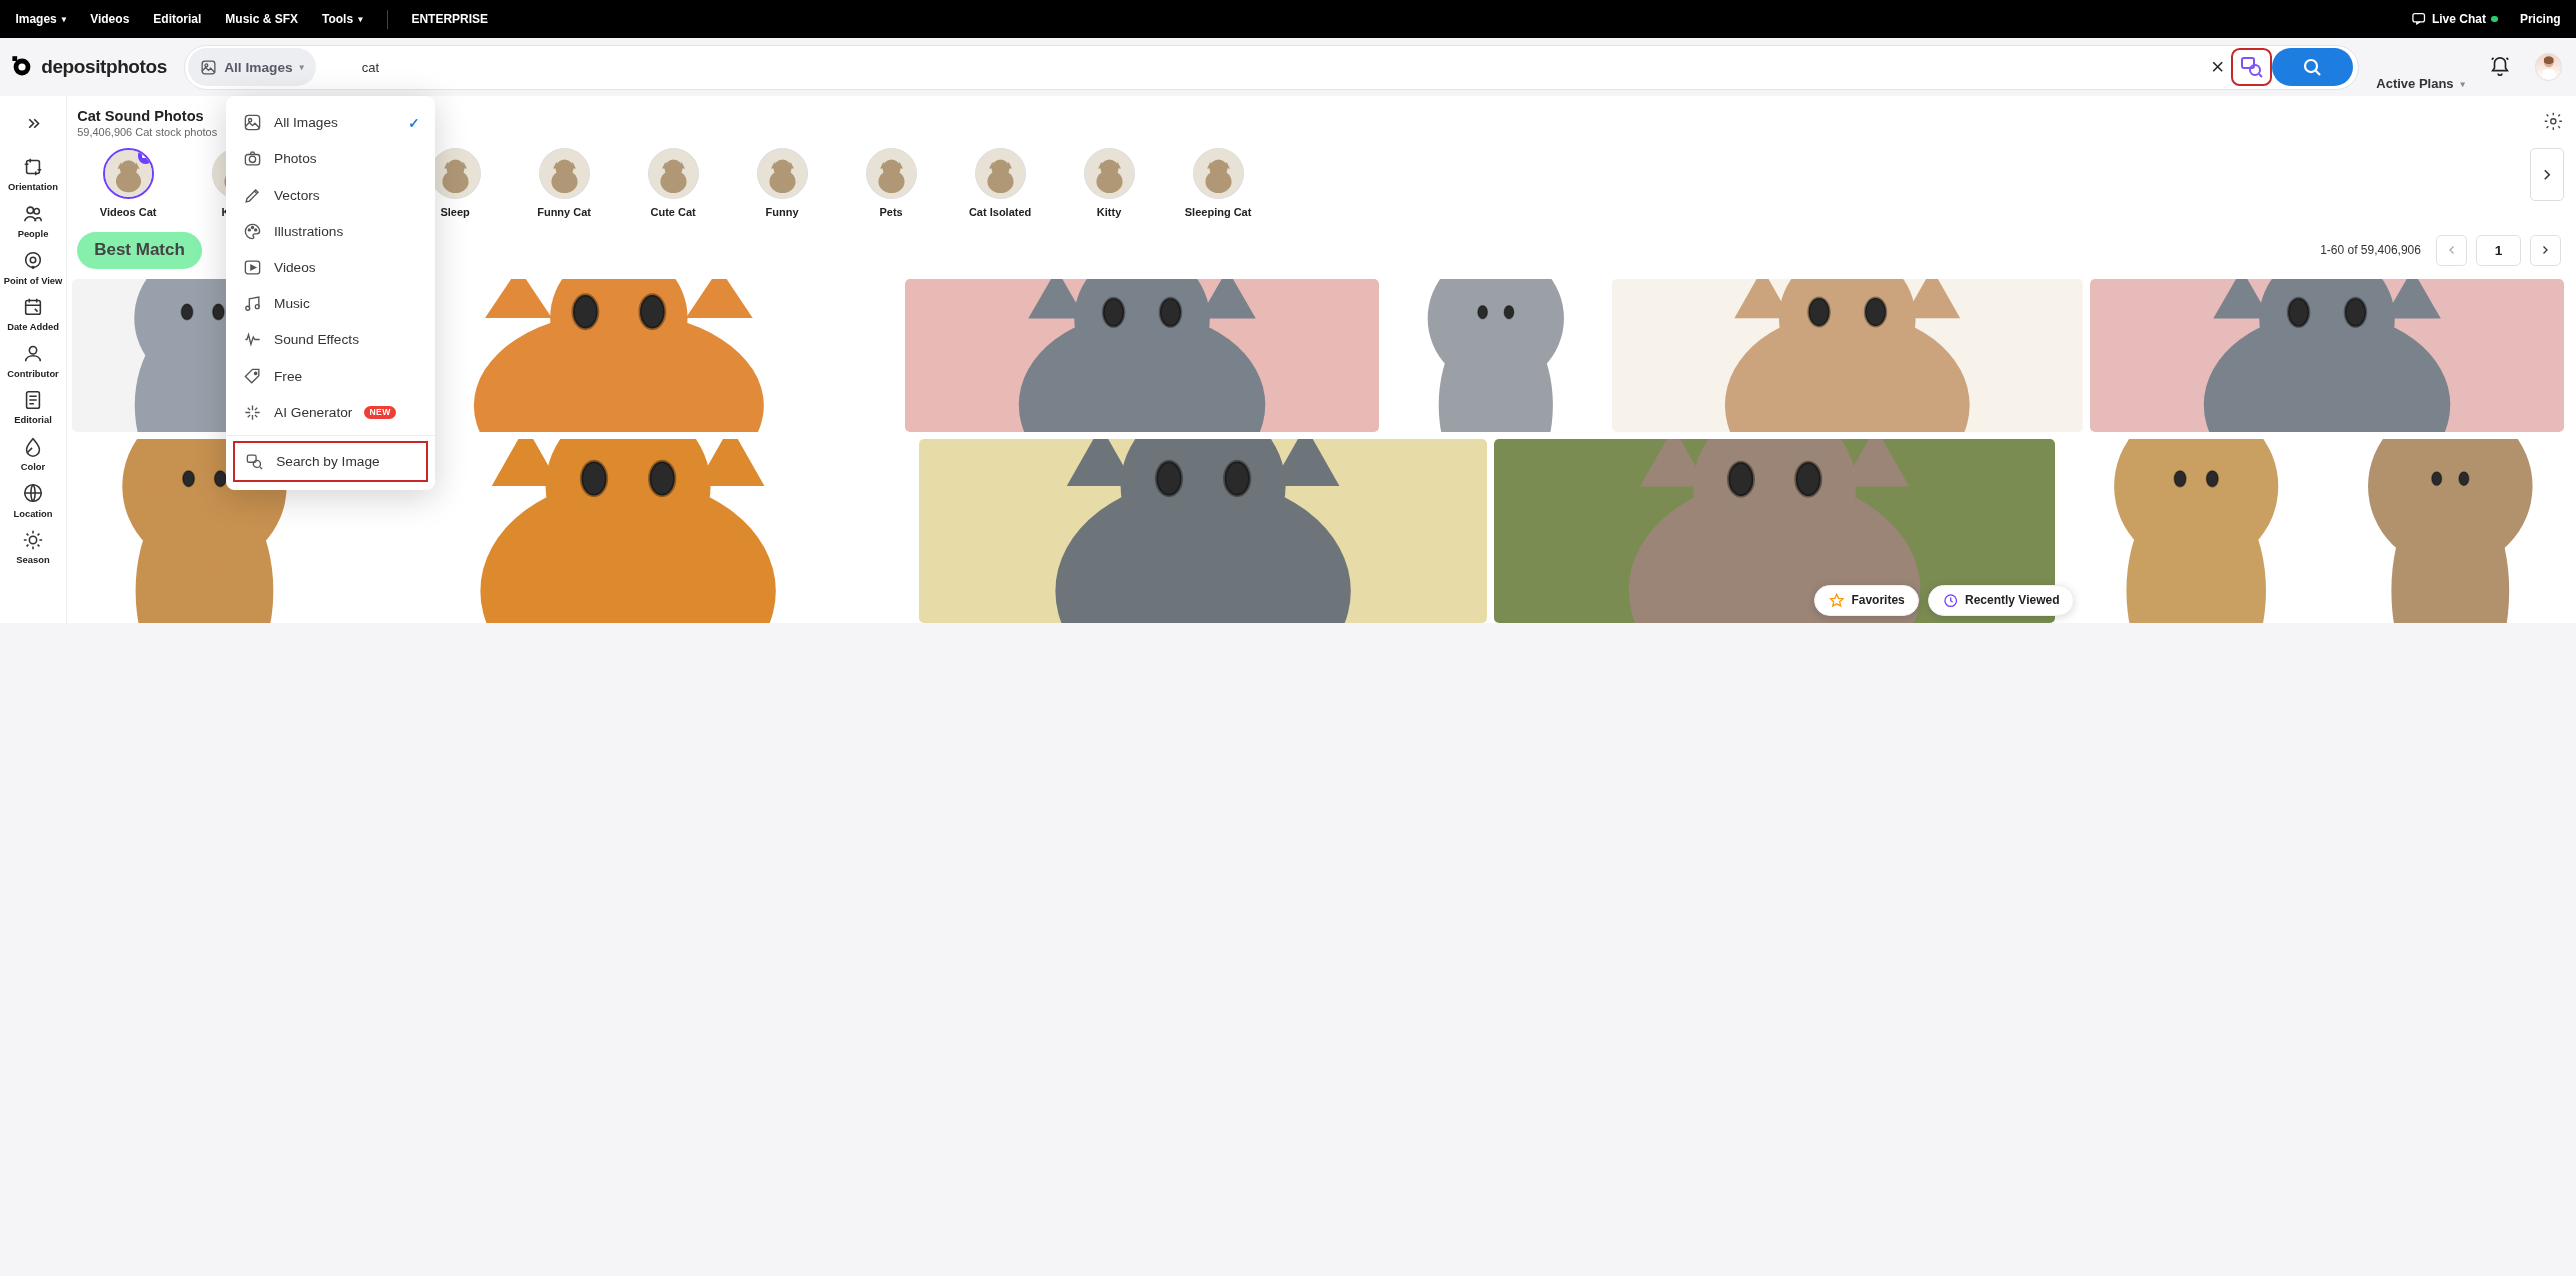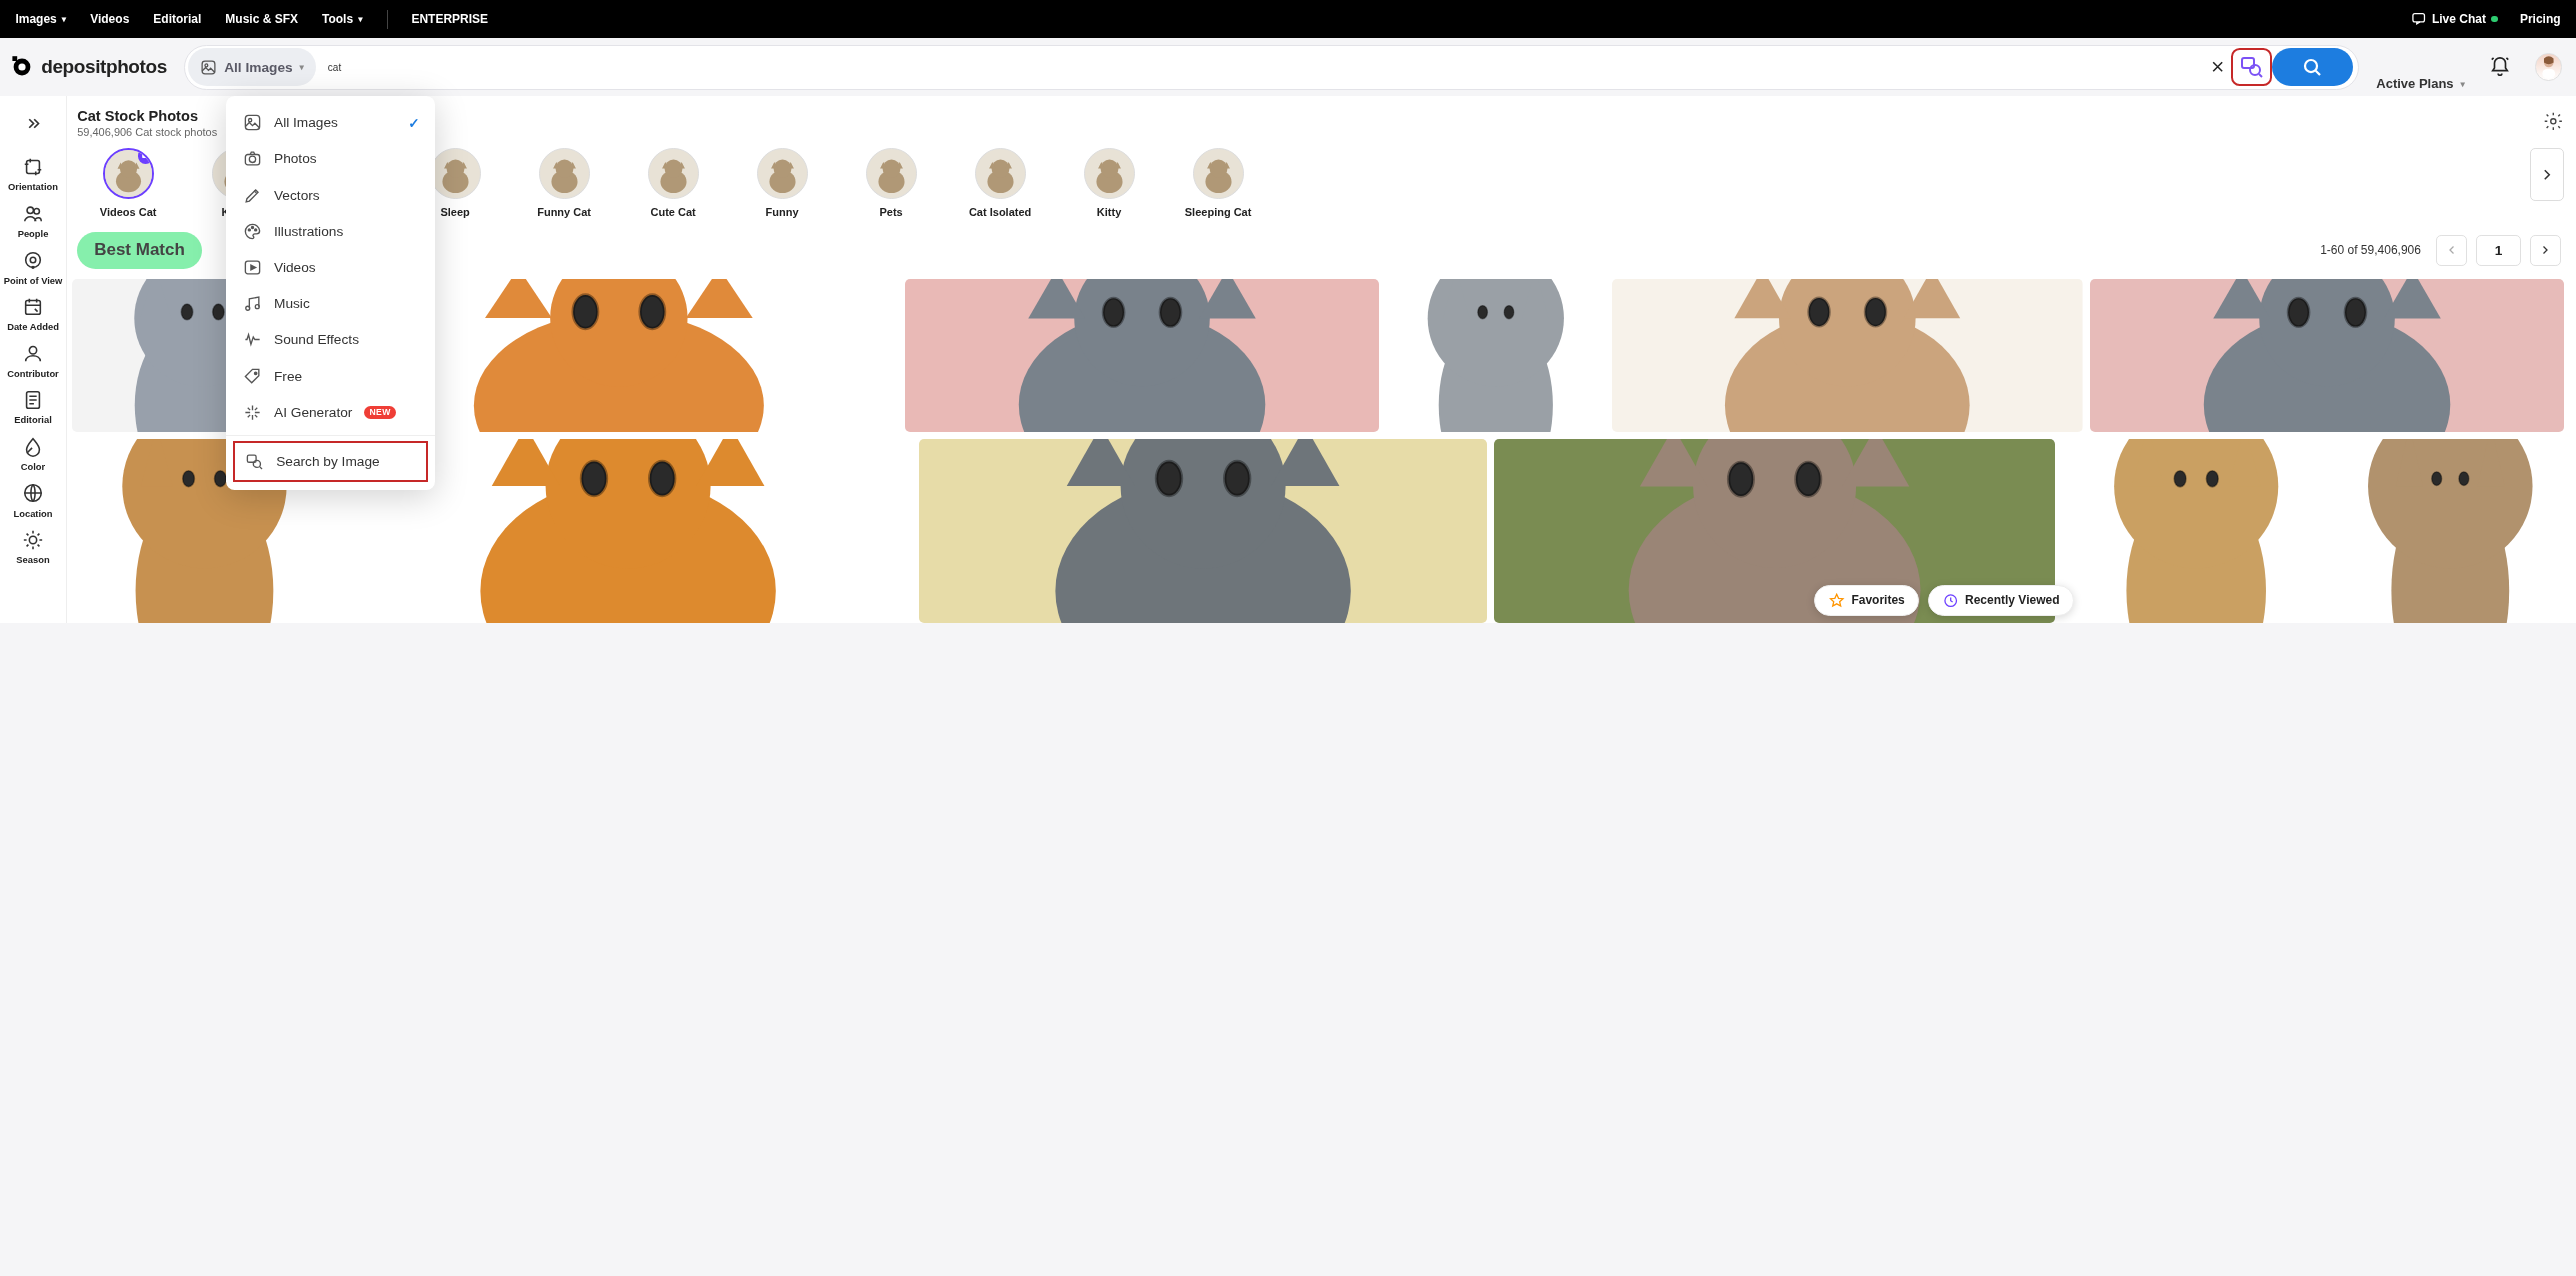"cat" .searchinput { font-size: 10px -> 13px; margin-left: none -> 34px }
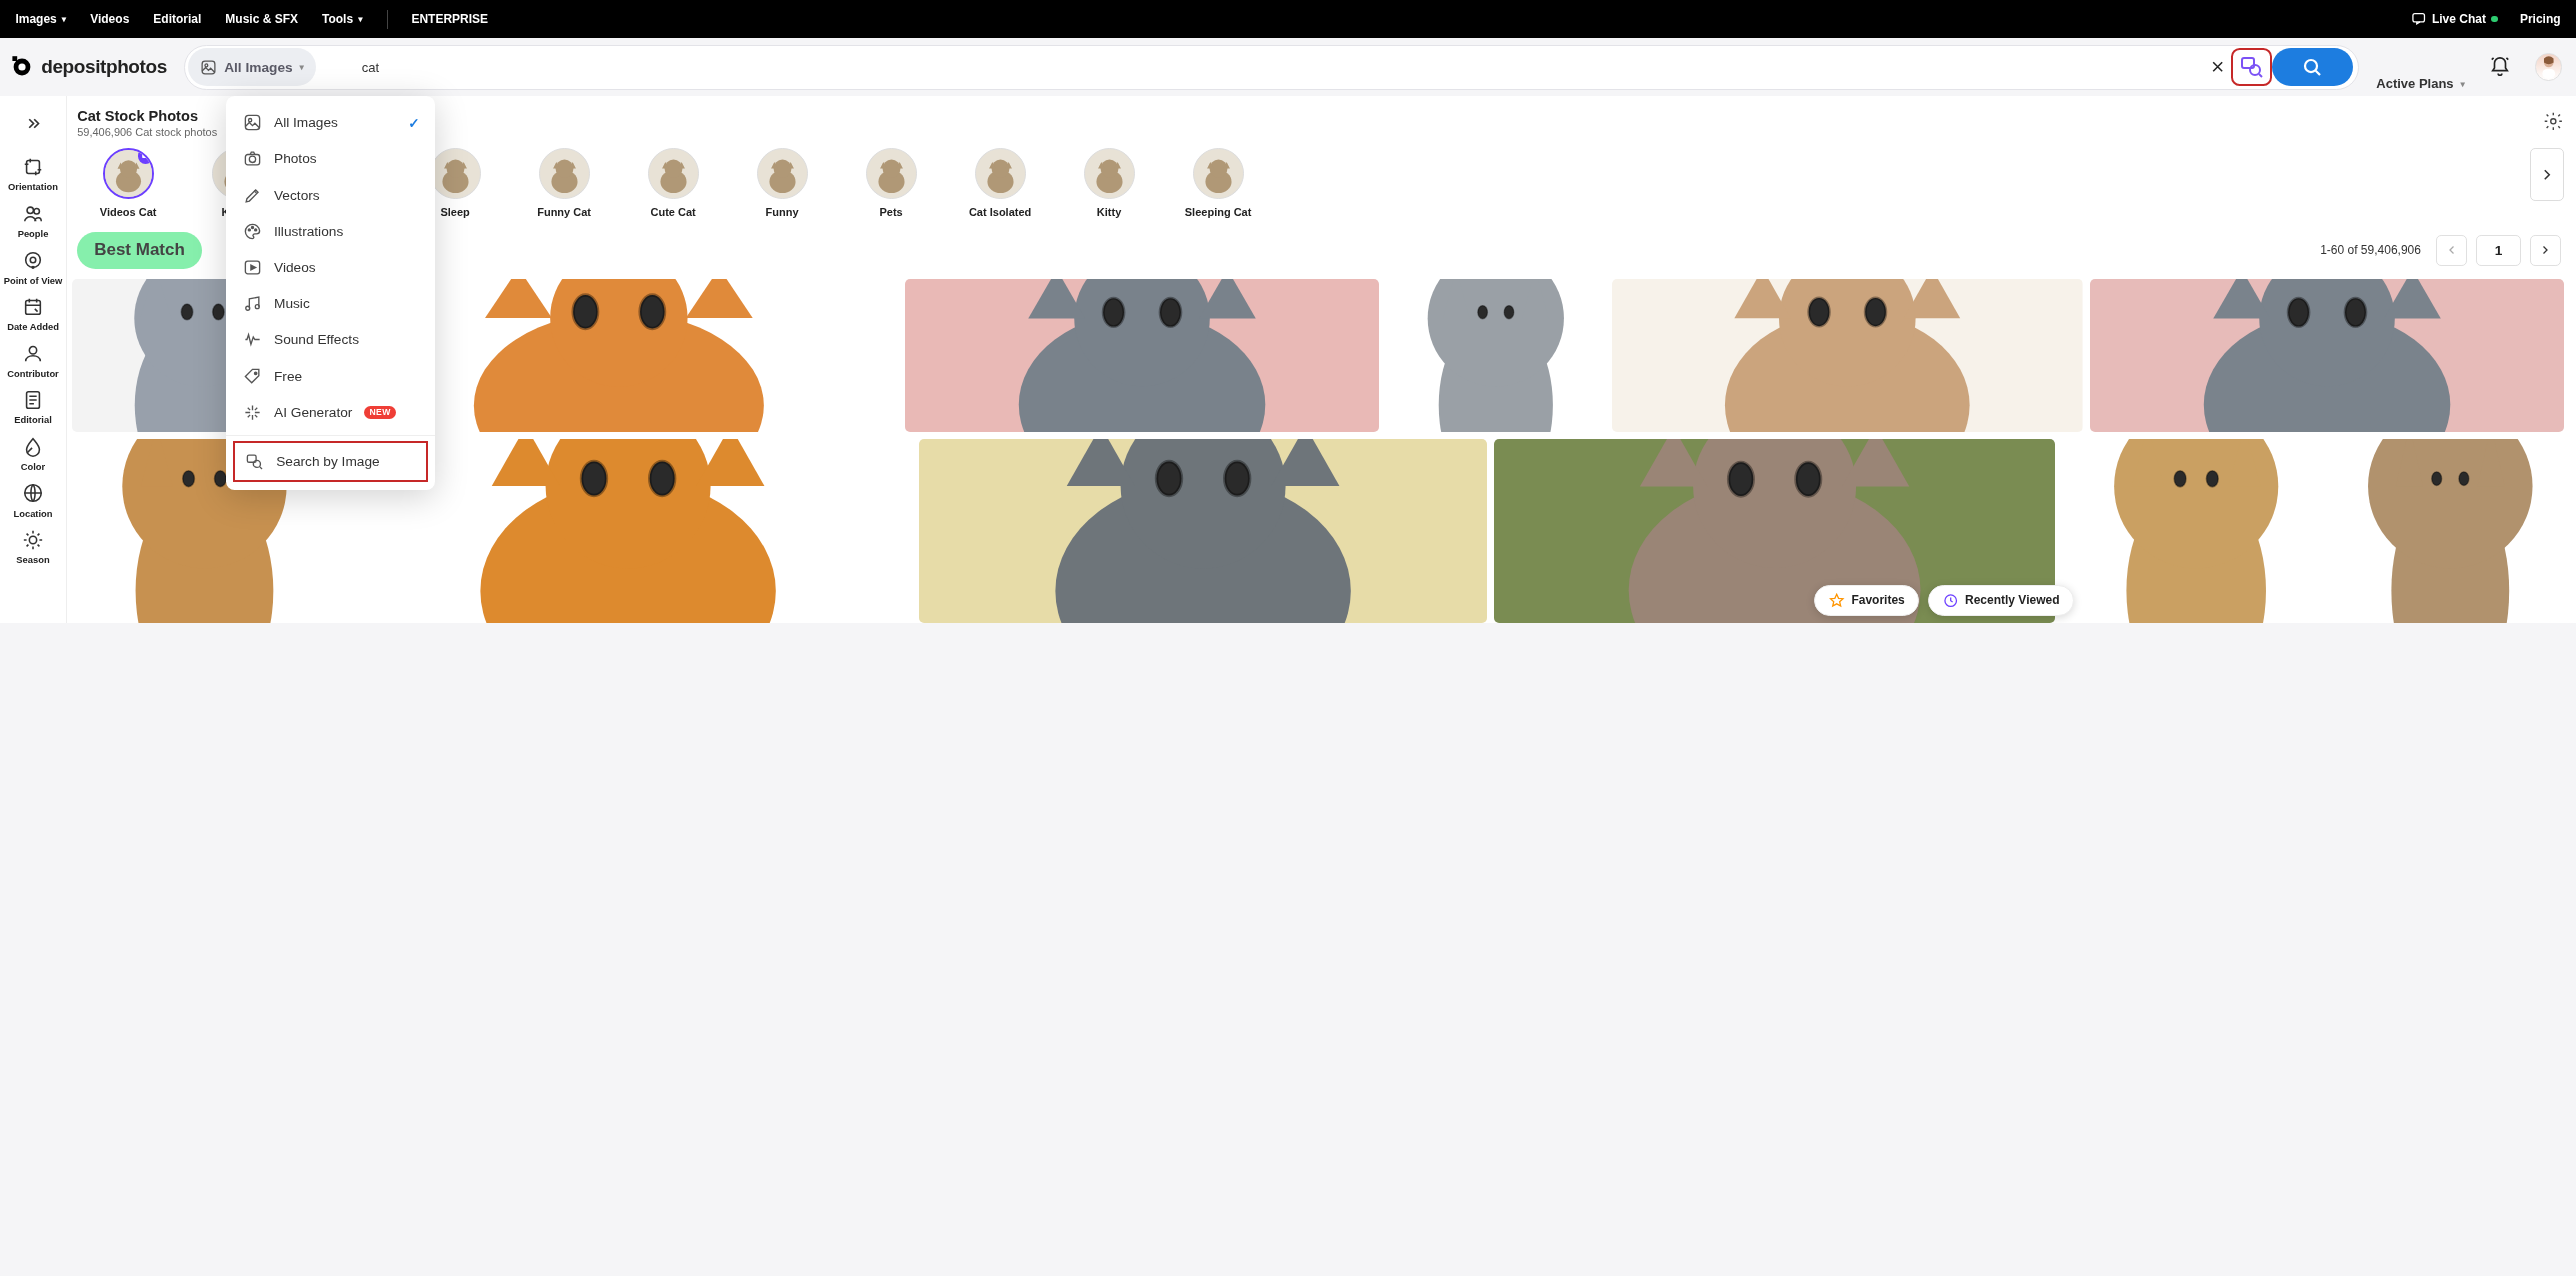"Cat Stock Photos" div.title { text: Stock -> Sound }
